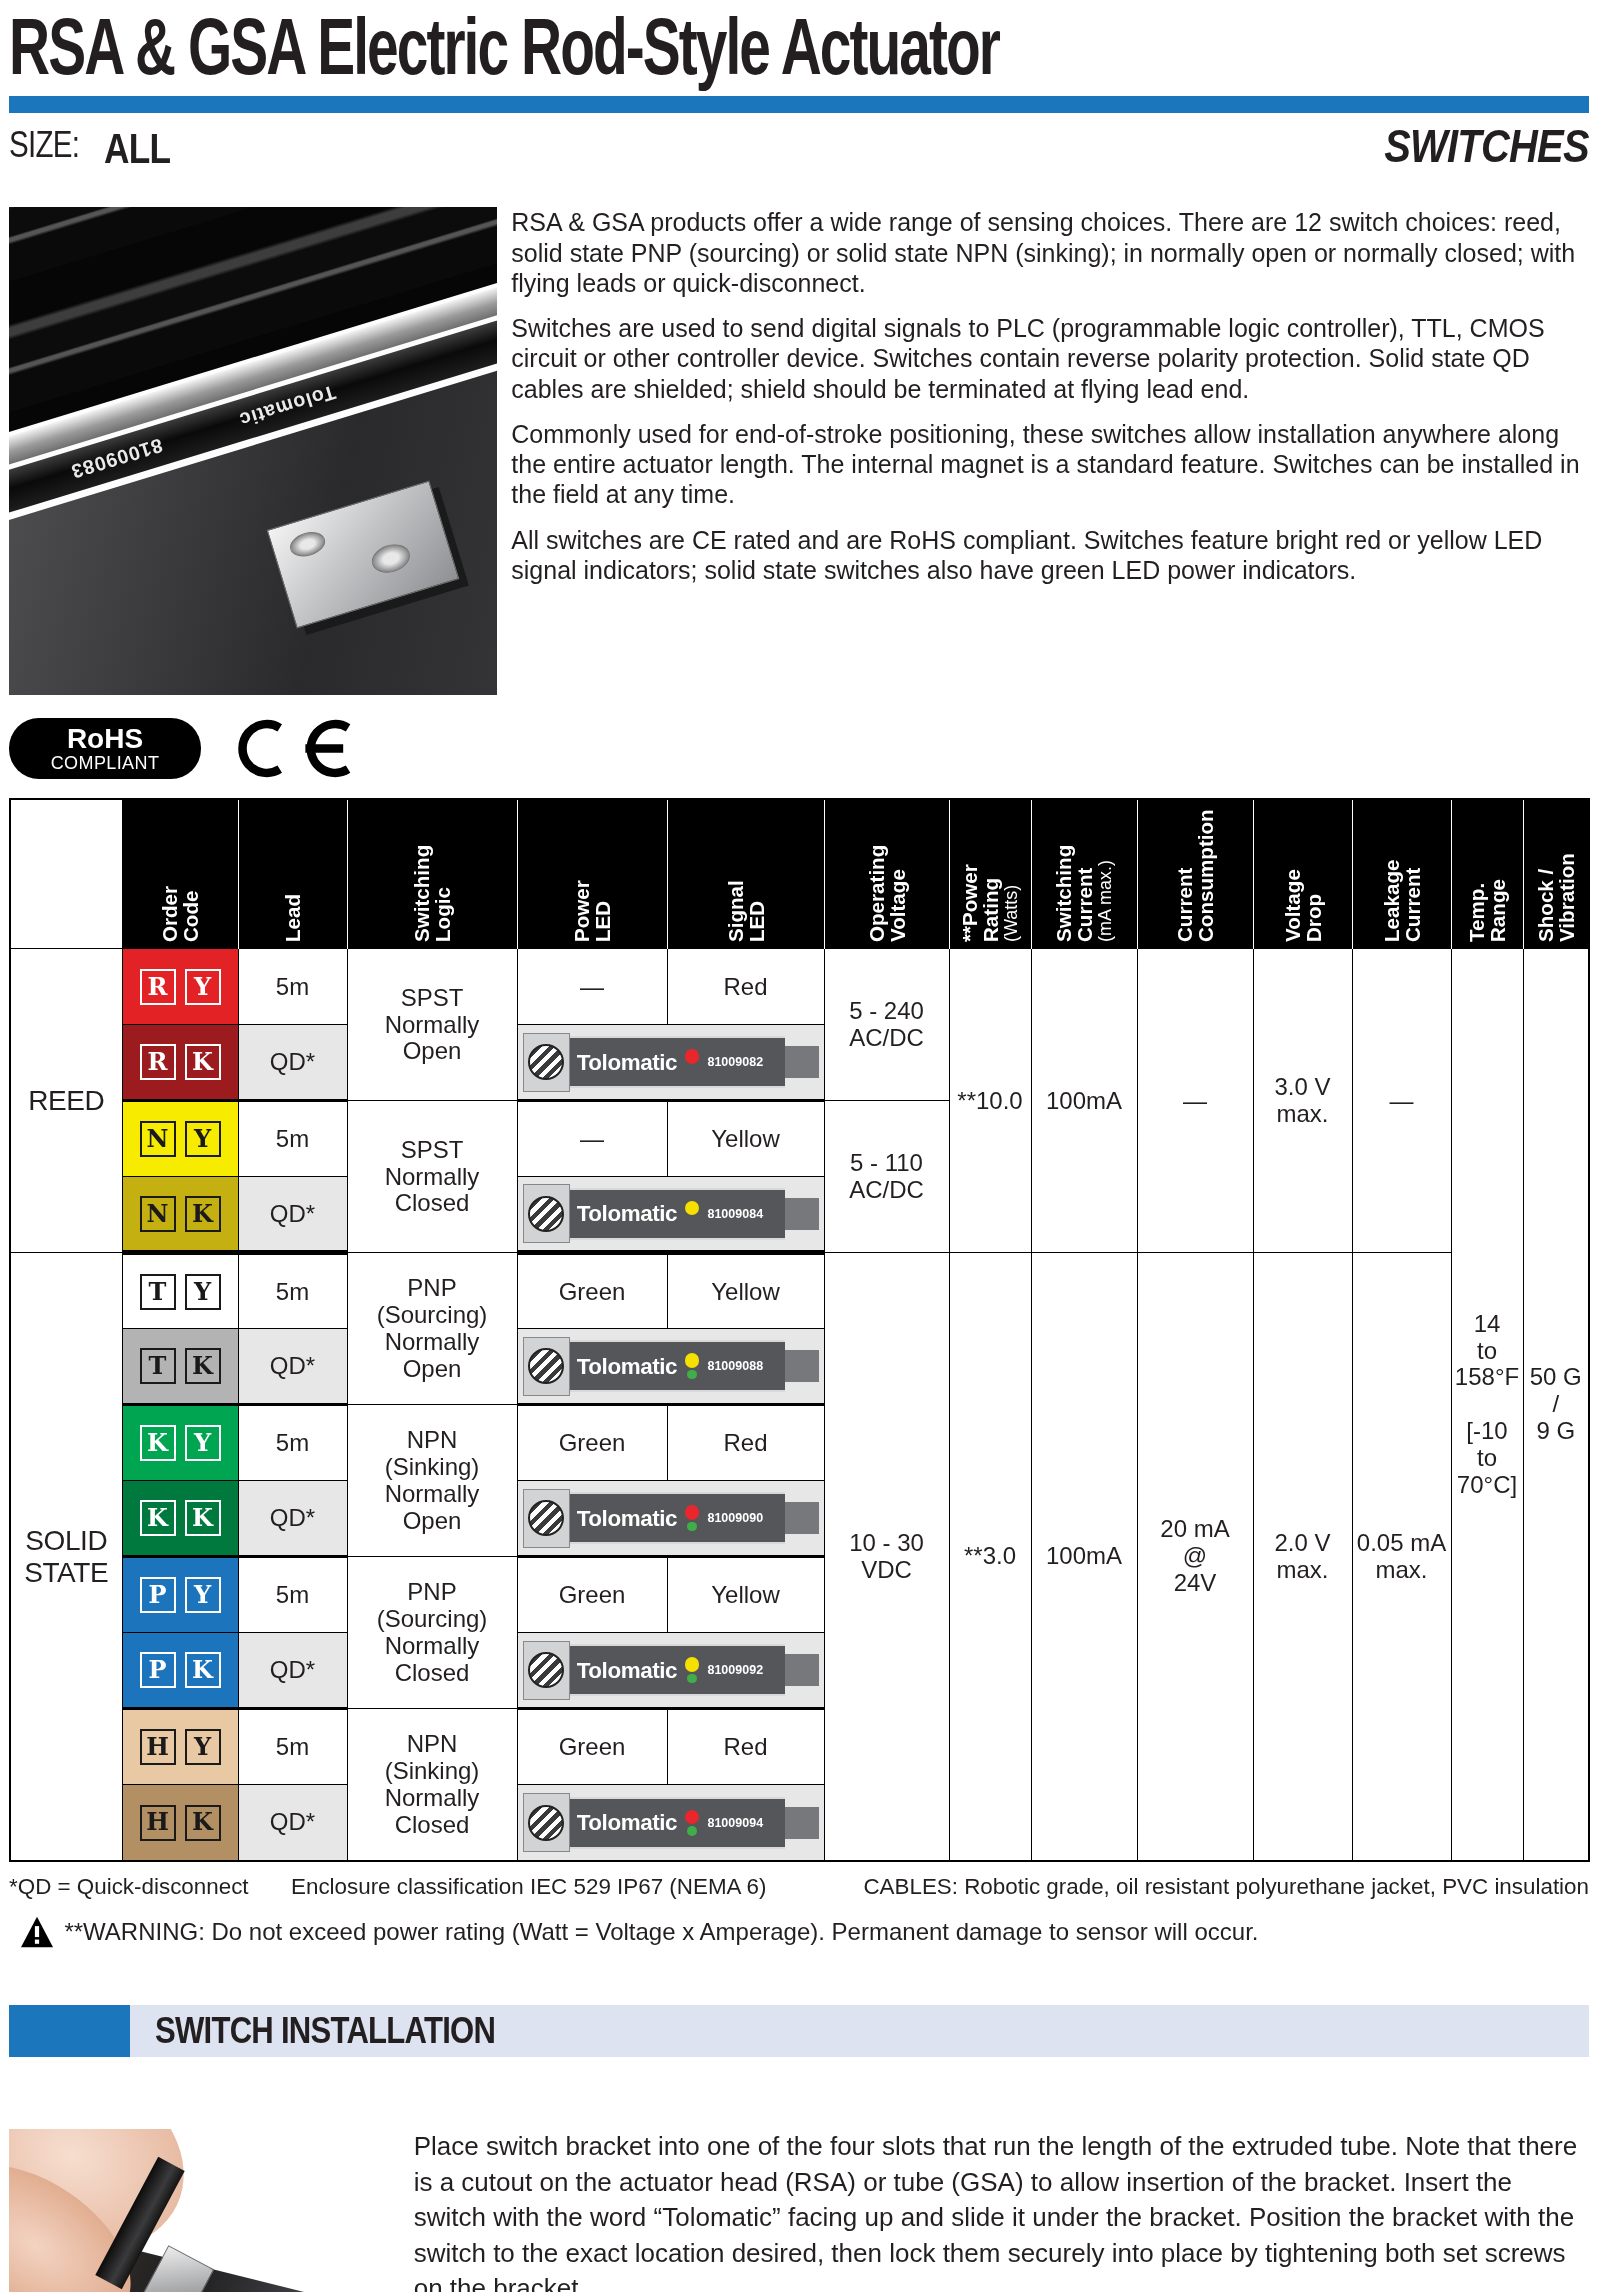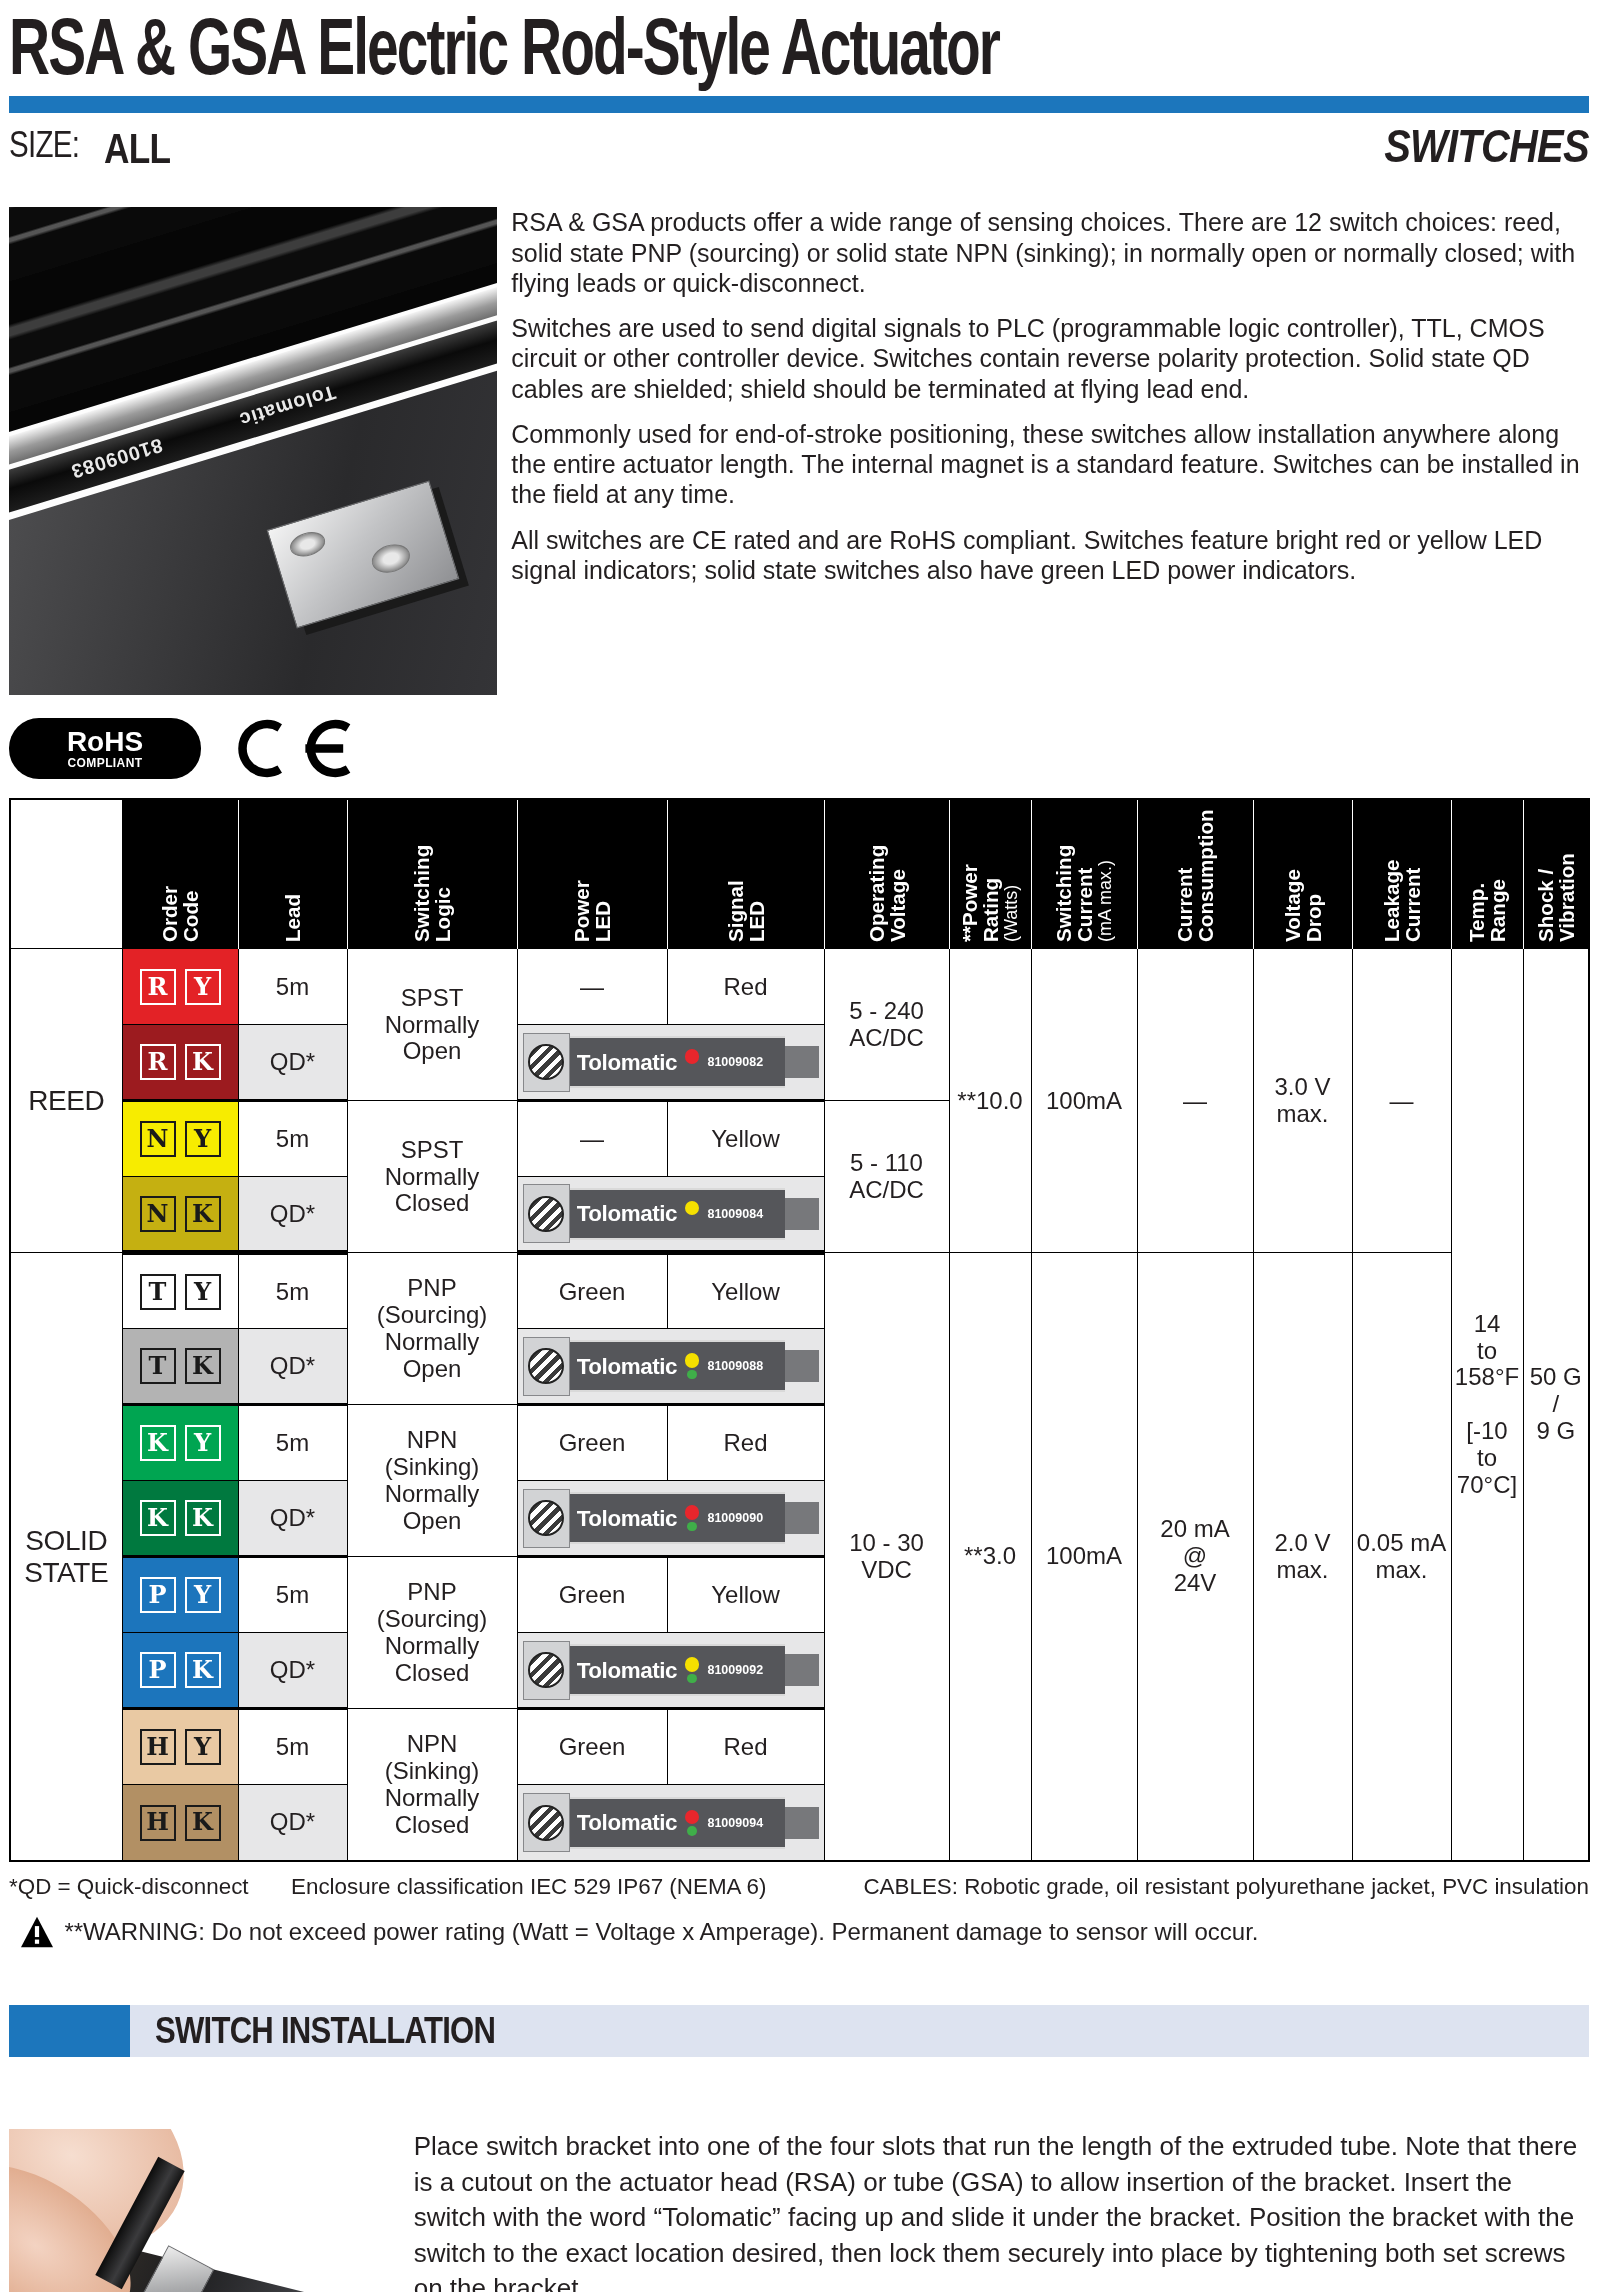"COMPLIANT" .rohs-l2 { font-size: 12px -> 18px; font-weight: bold -> normal }
